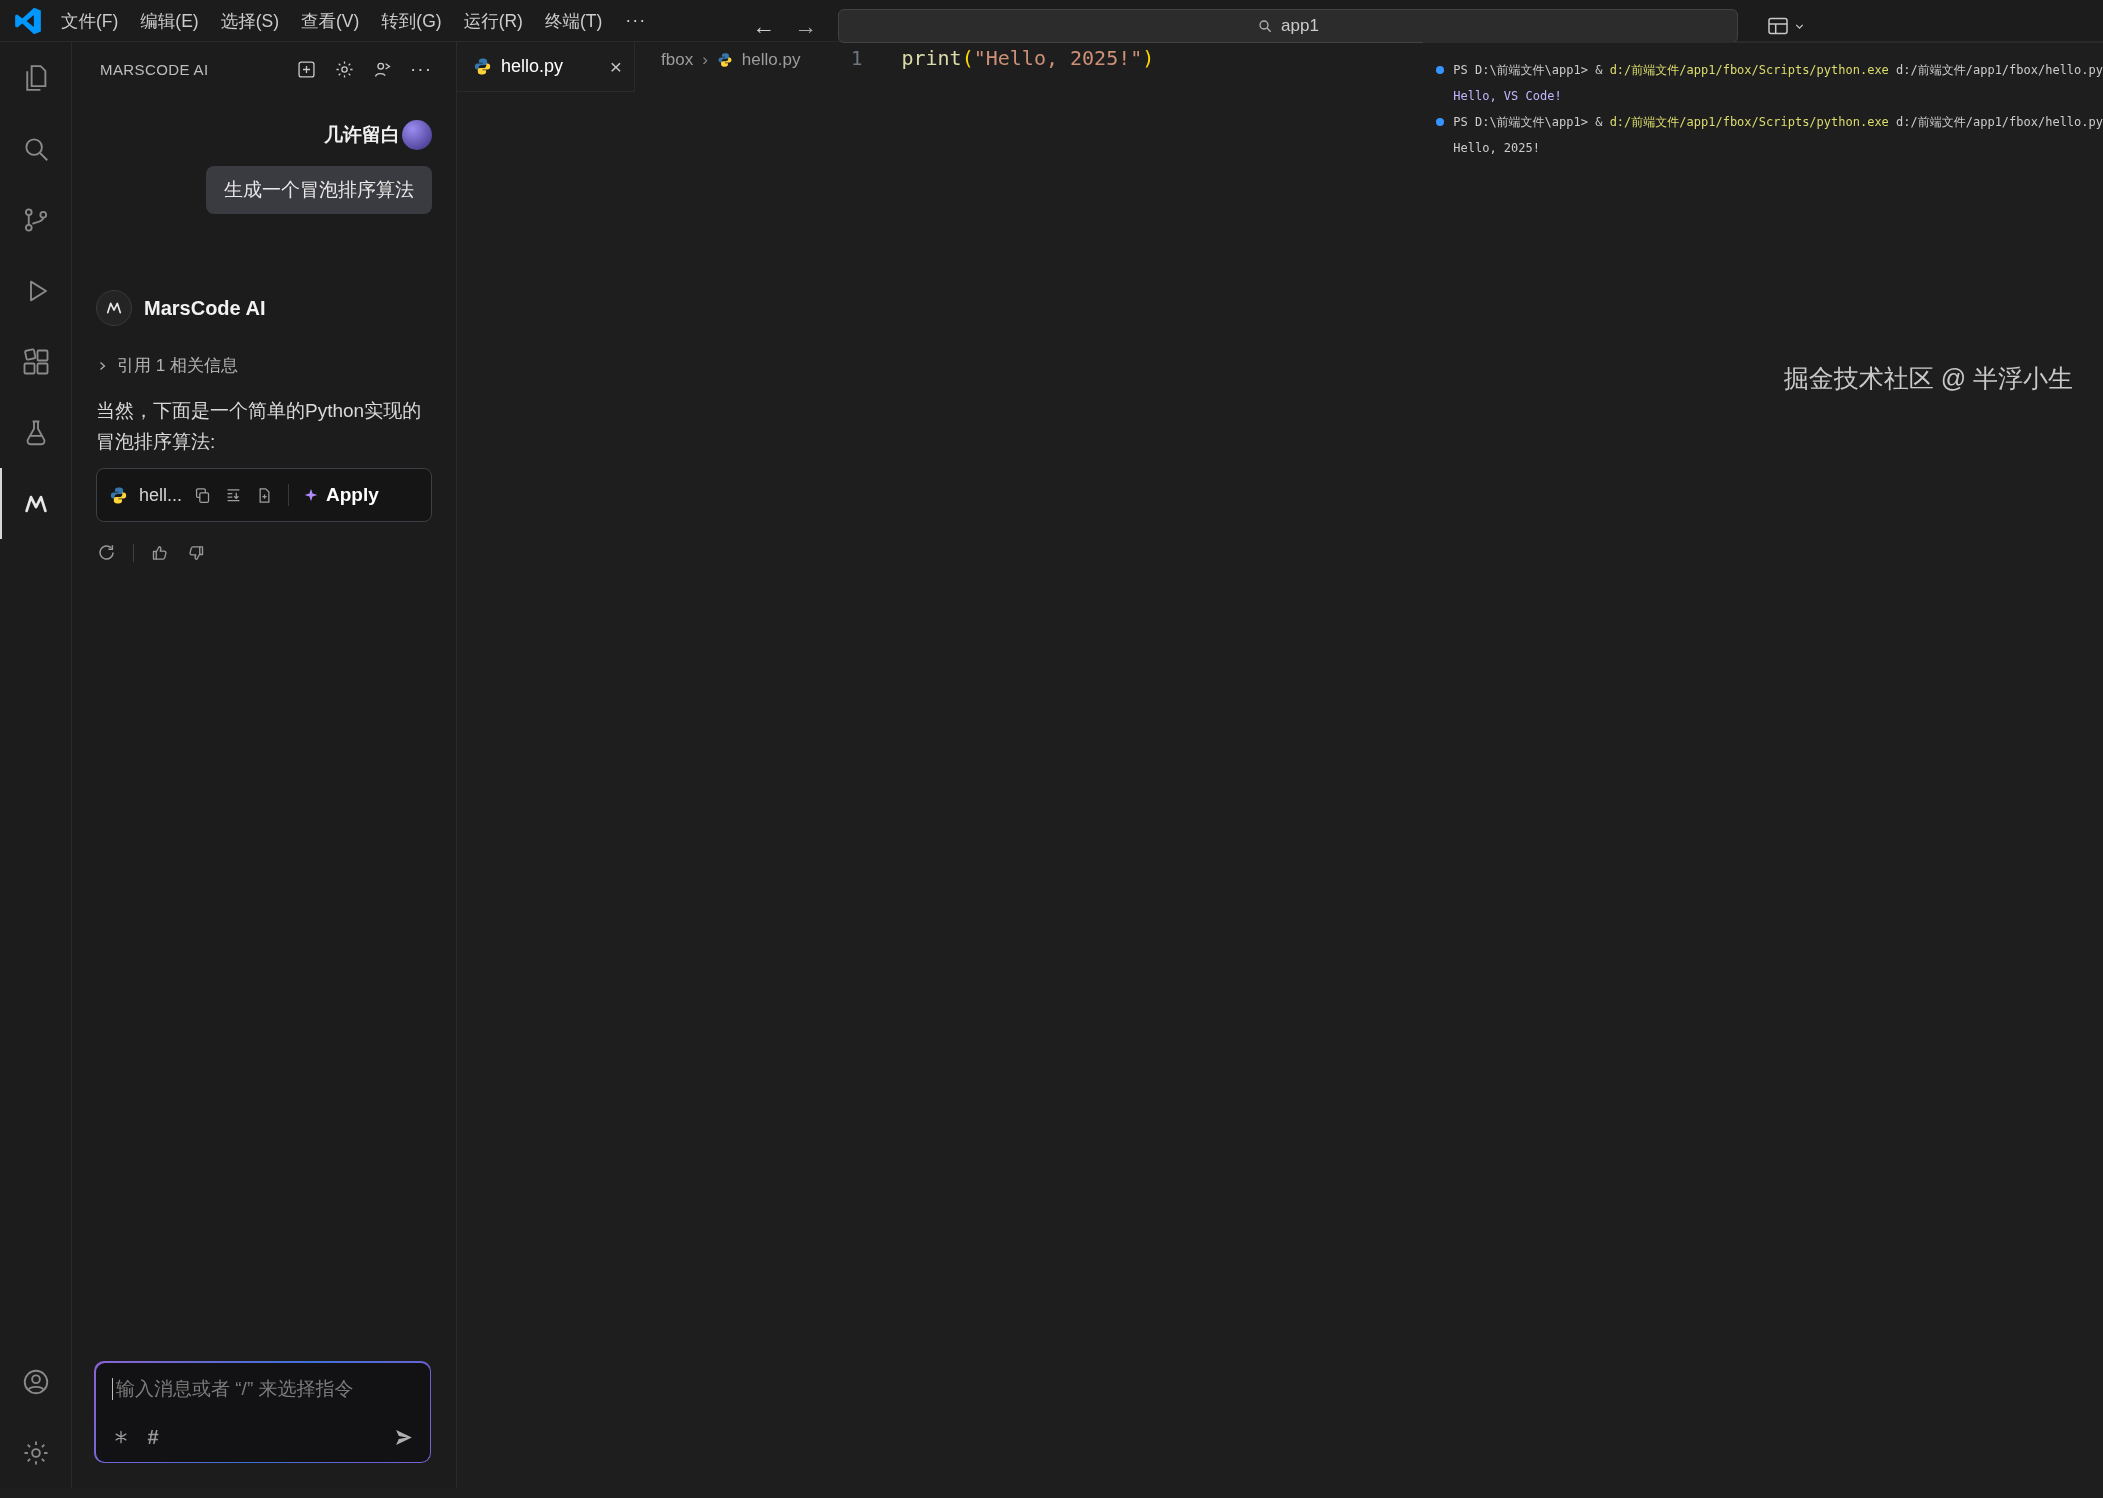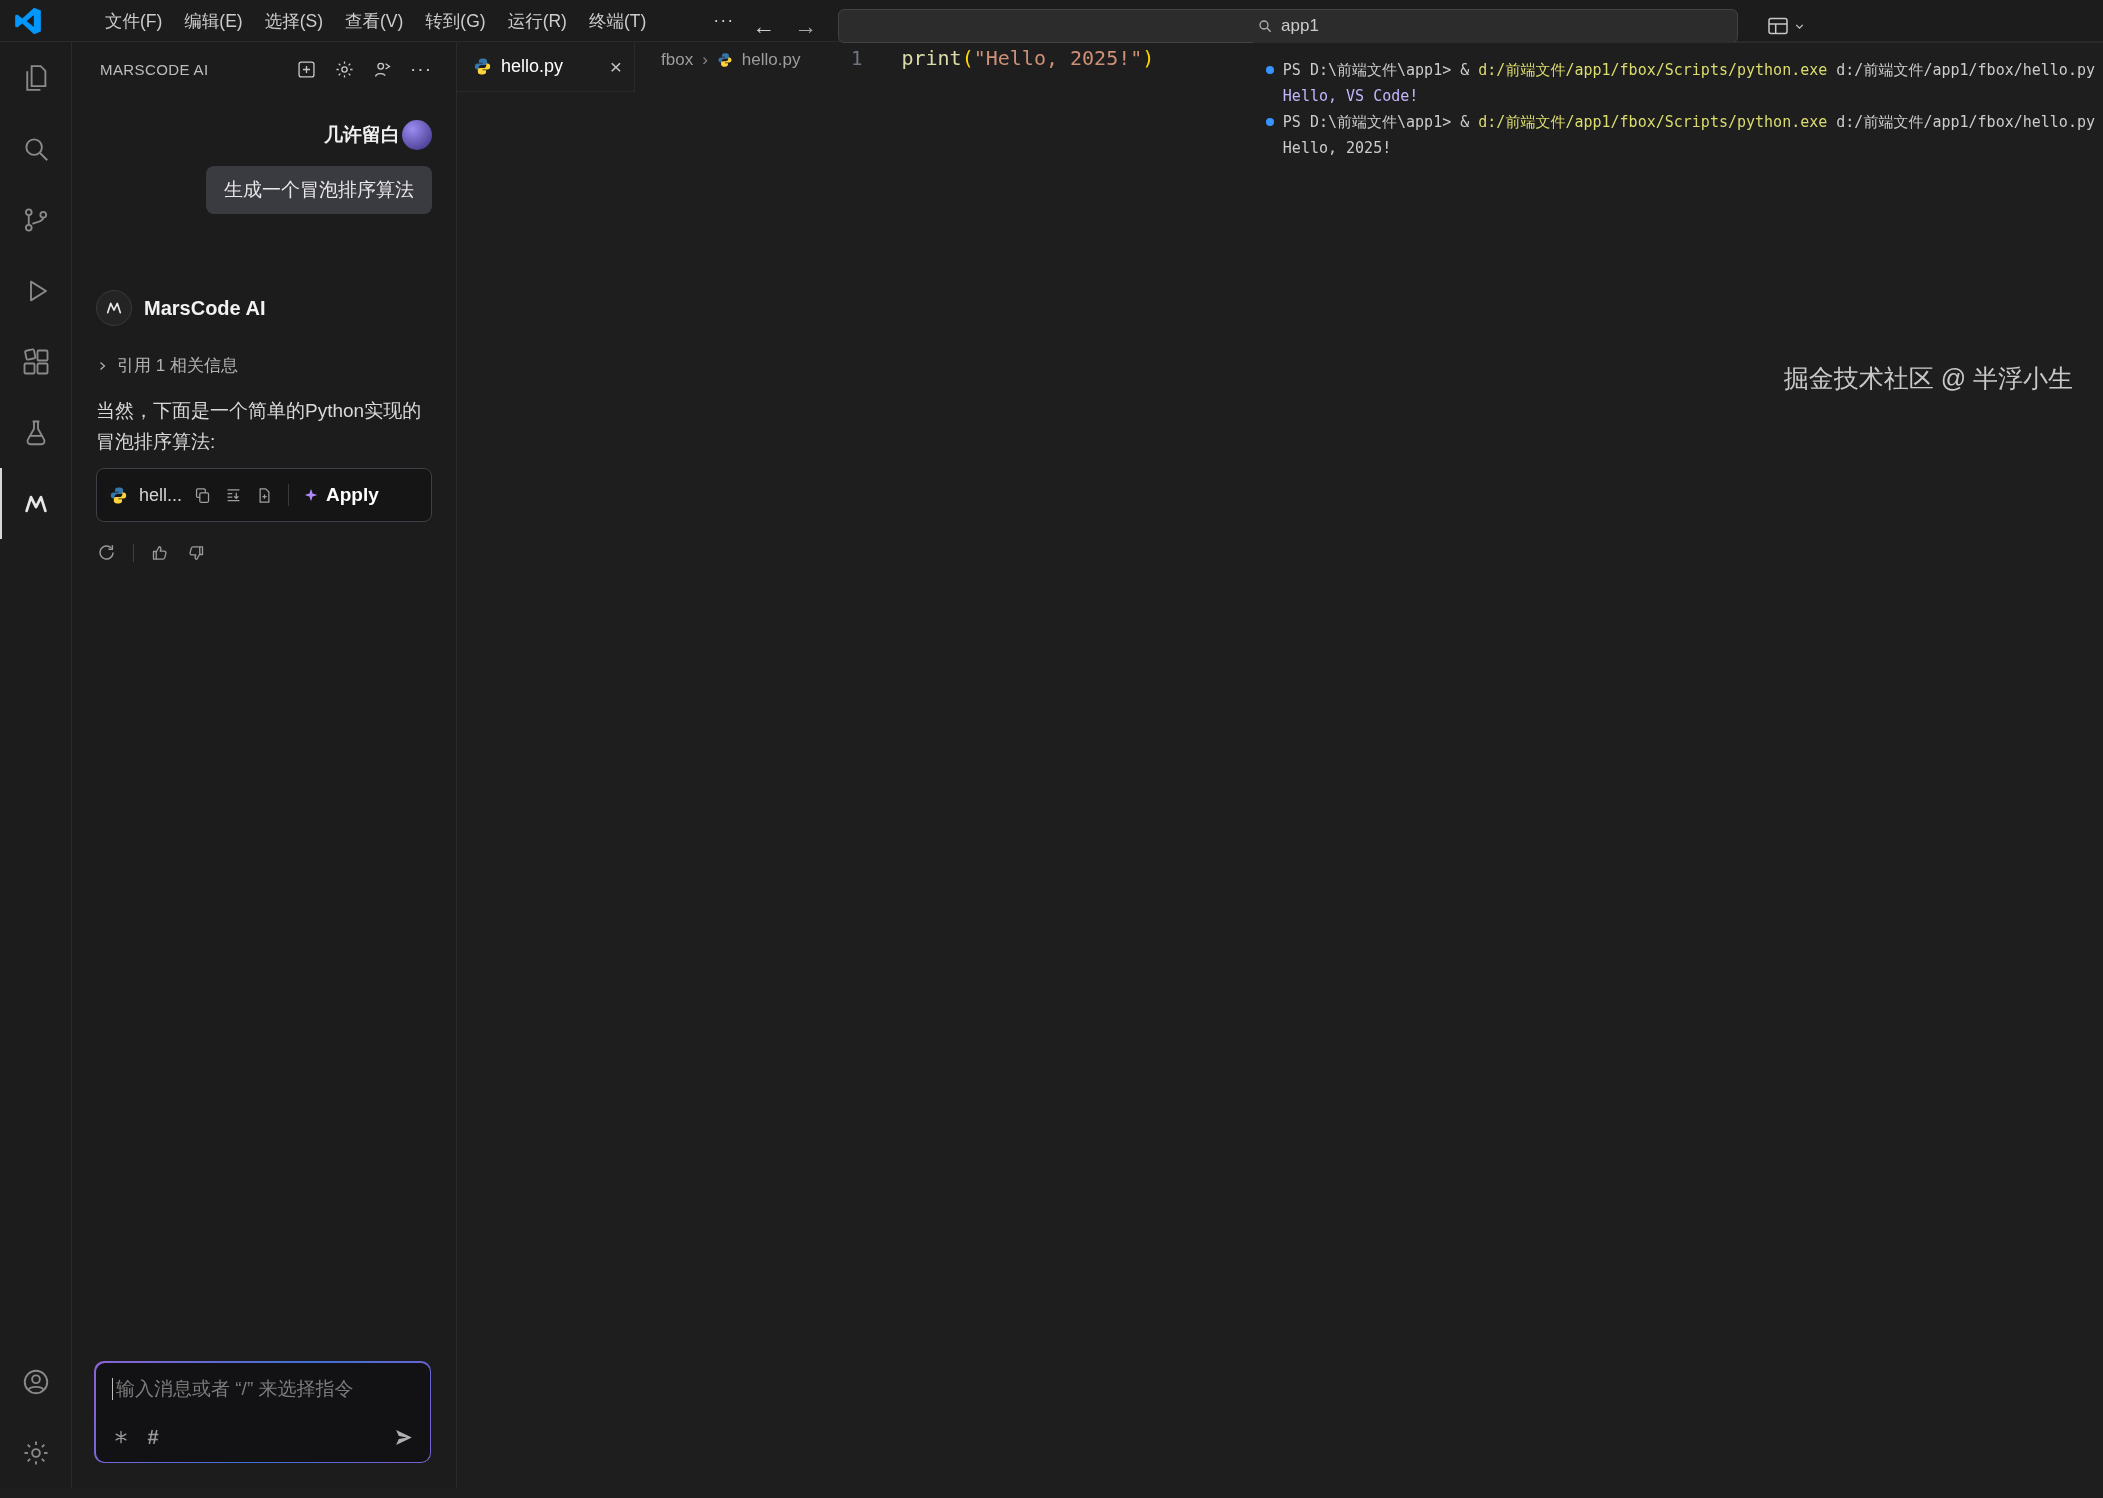"文件(F)" .titlebar { gap: 44px -> none }
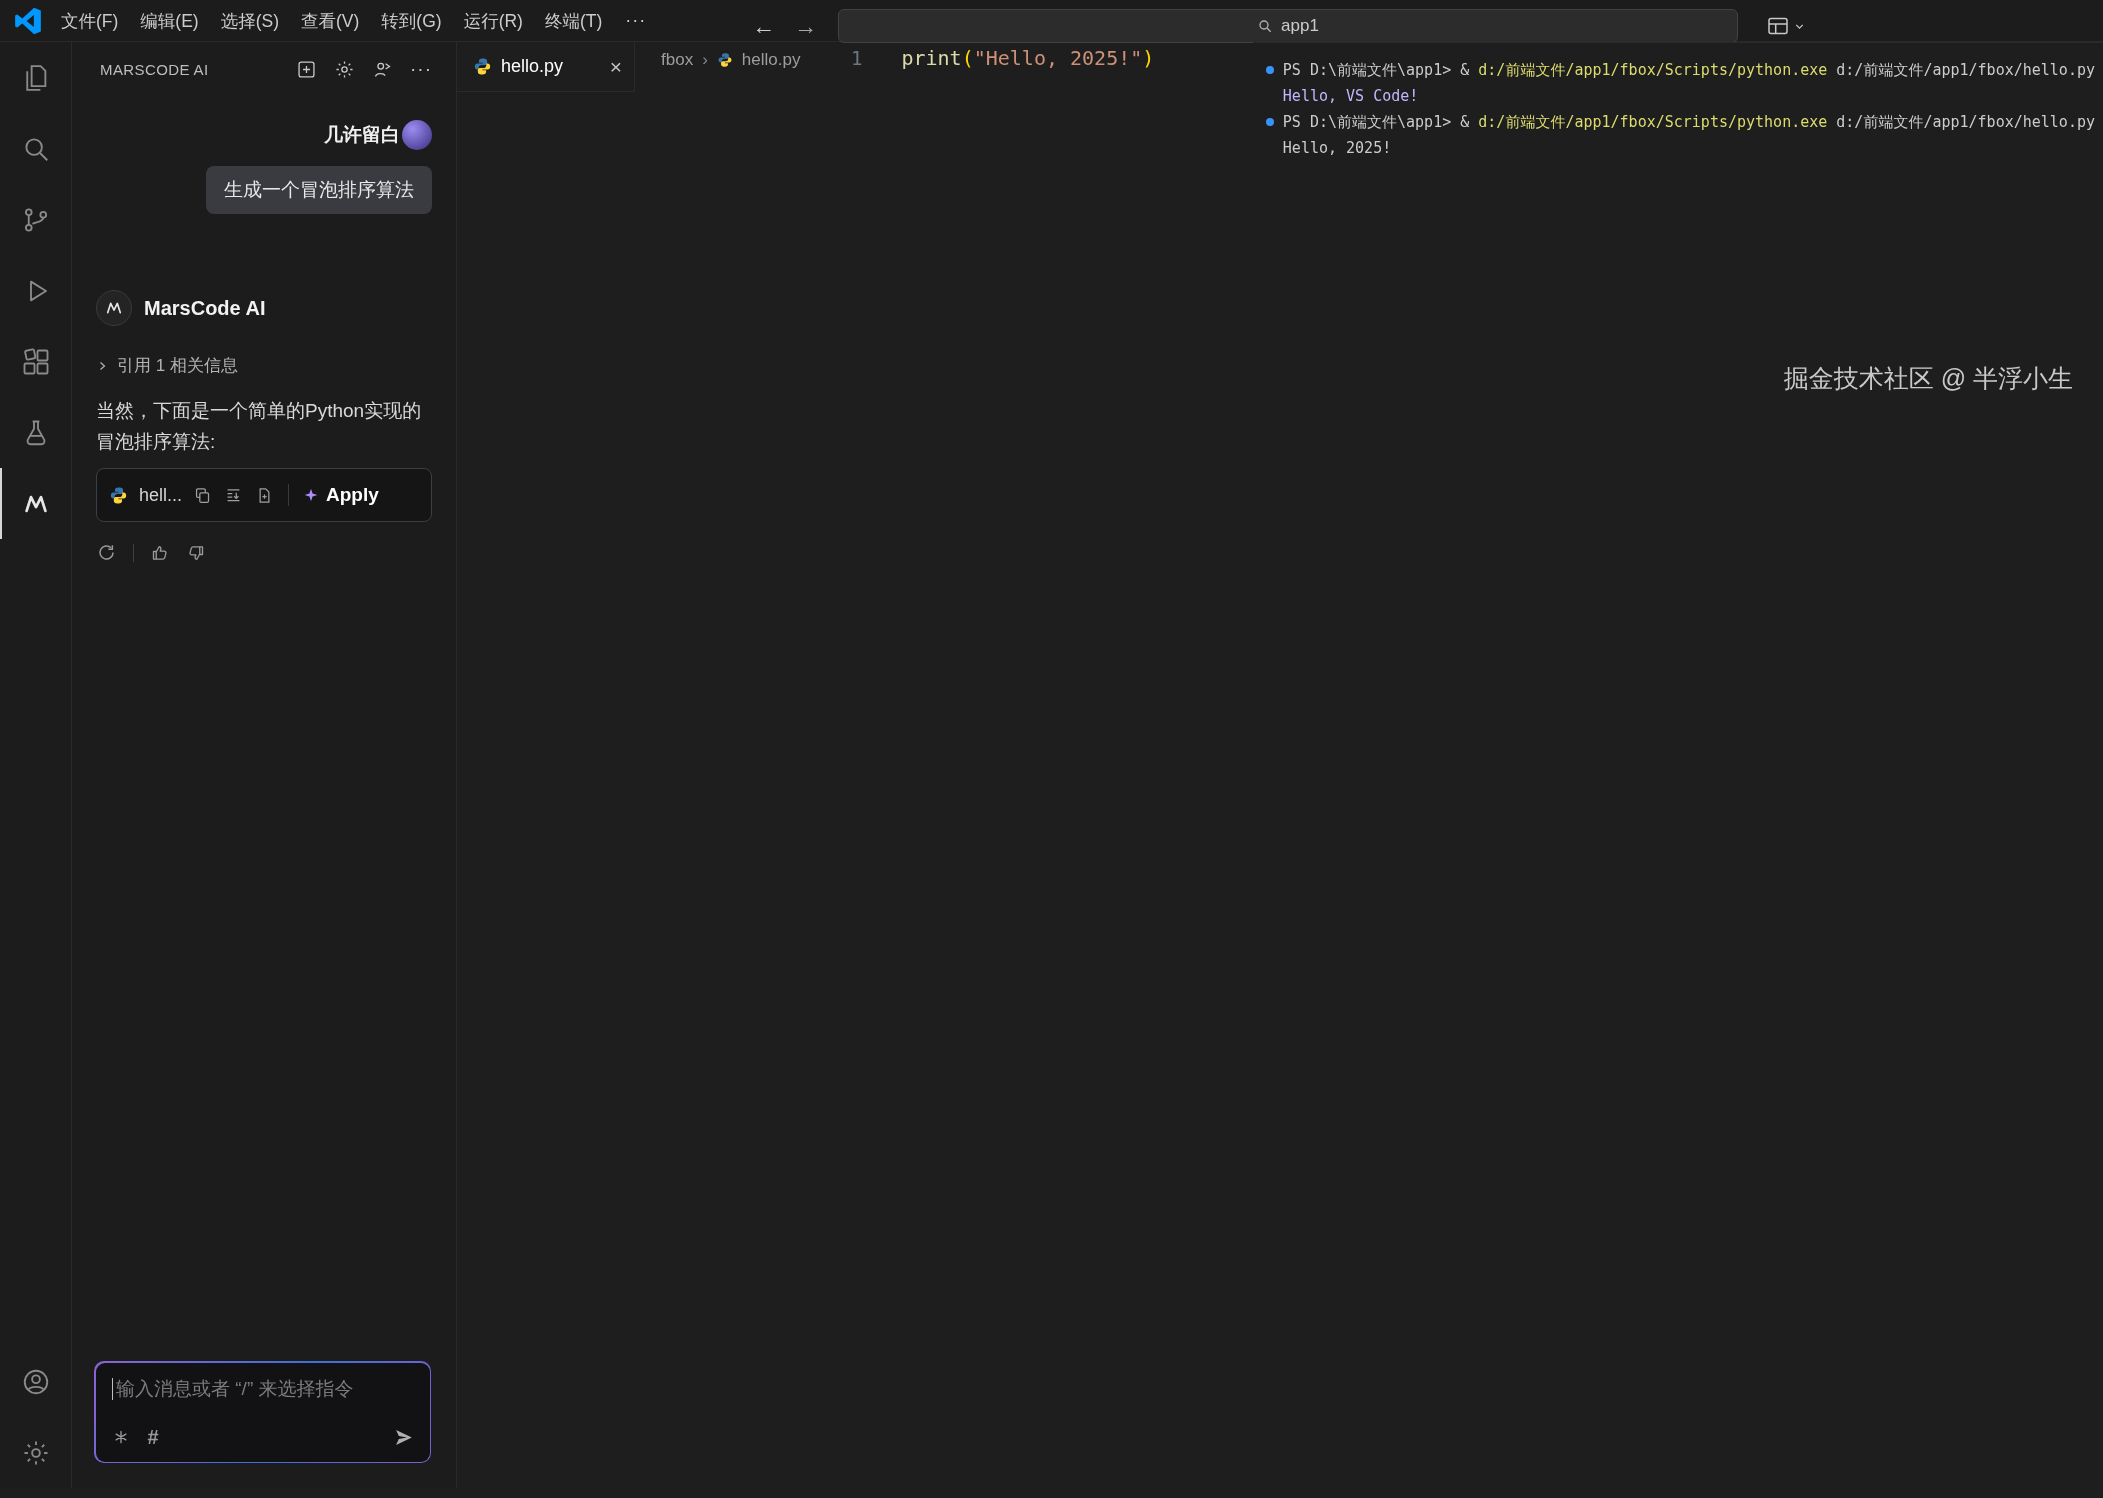"PS D:\前端文件\app1> &" .terminal { font-size: 15px -> 12px; padding: 14px 8px 0 13px -> 14px 0 0 13px }
